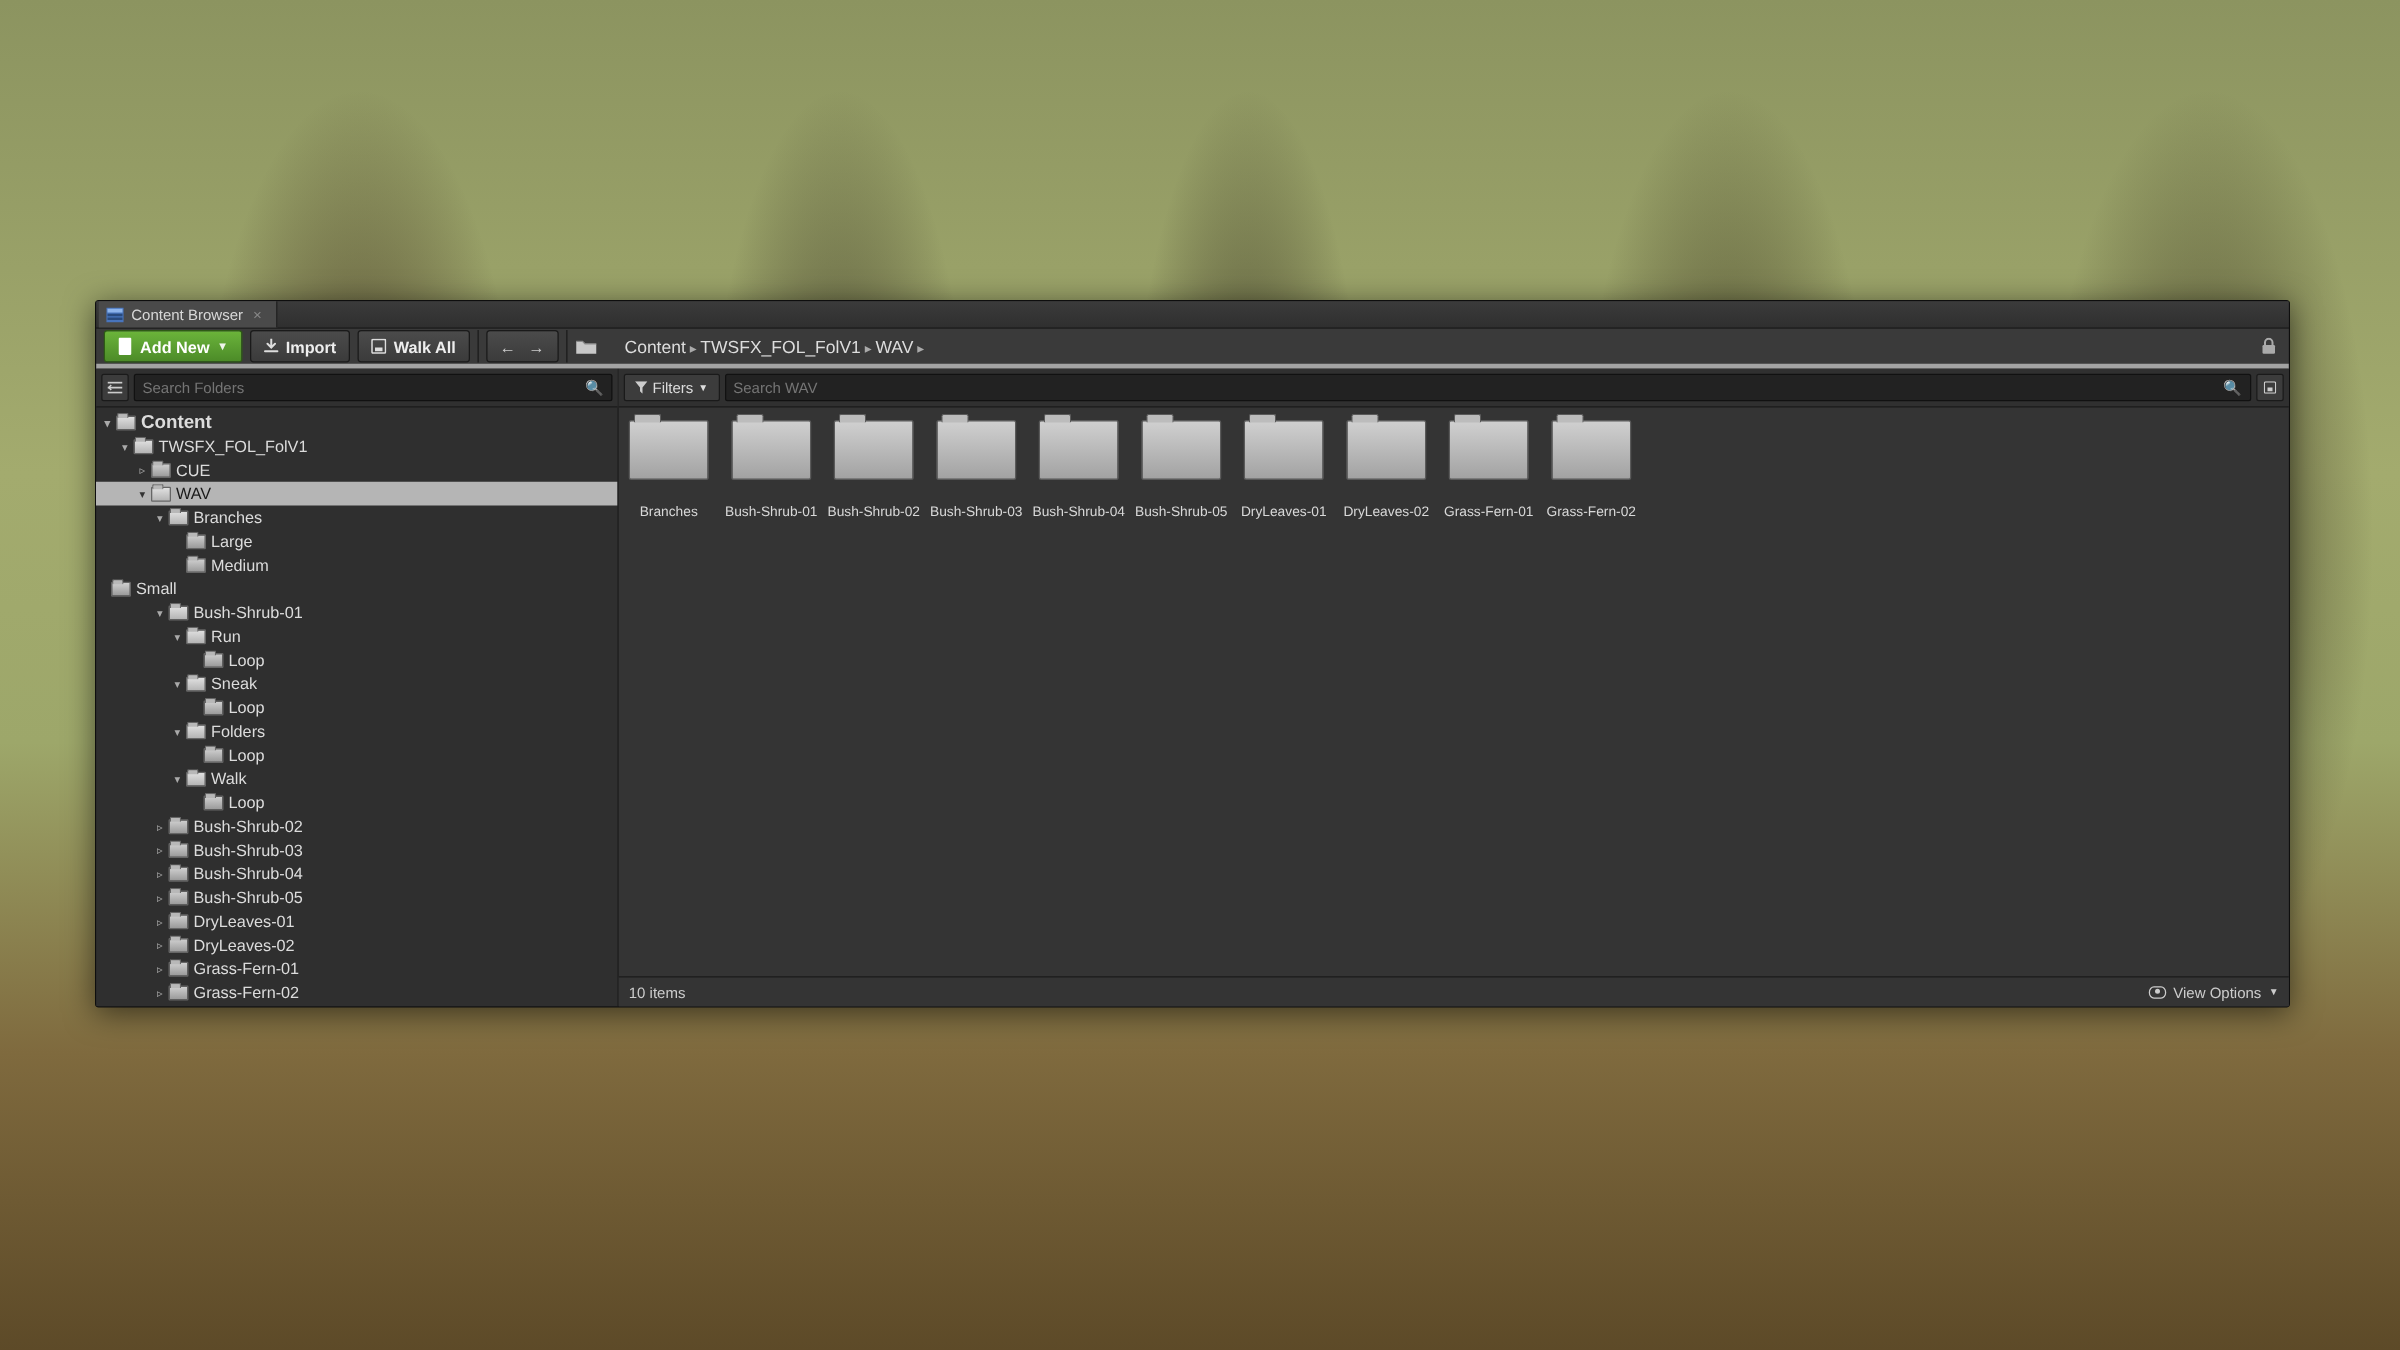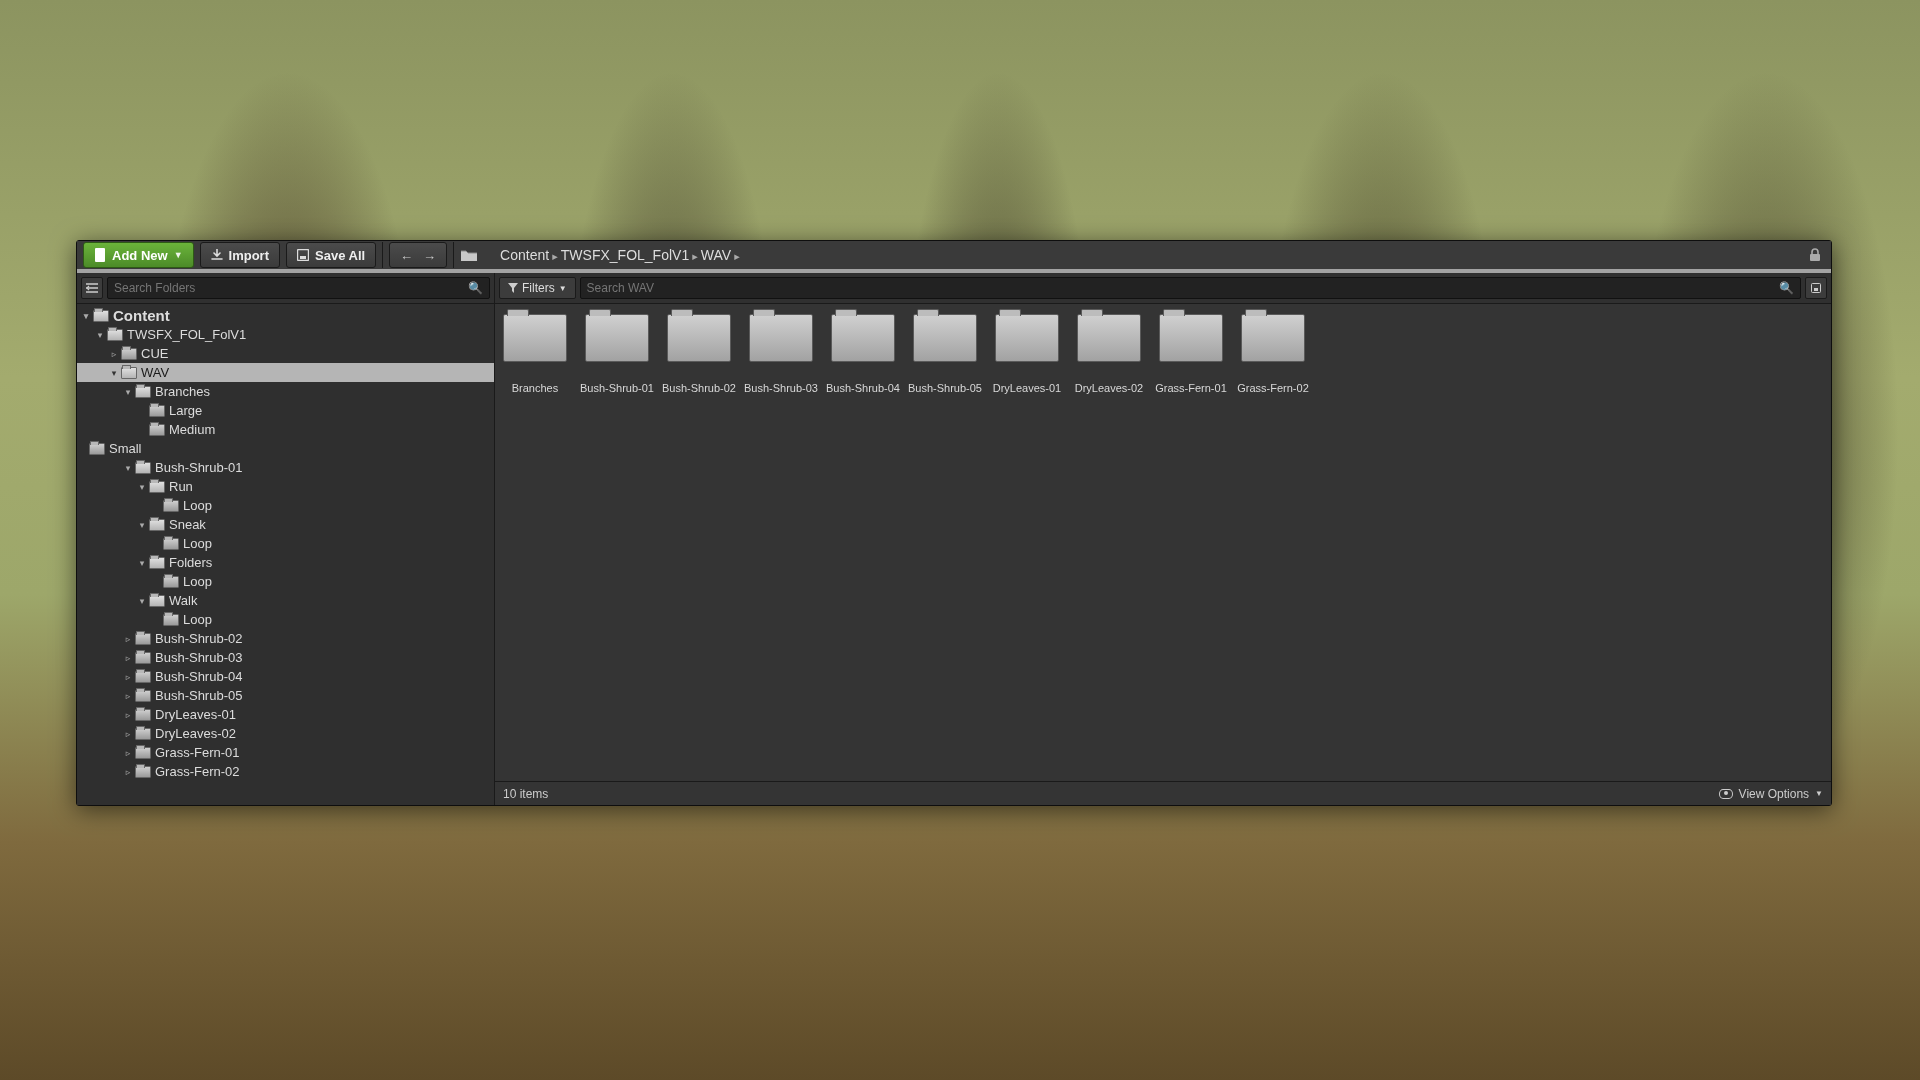"Content Browser" div.titlebar { html: none -> <div> <div> <span> <svg> <rect></rect> <rect></rect> <rect></rect> <rect></rect> </svg> </span> <span>Content Browser</span> <span>×</span> </div> </div> }
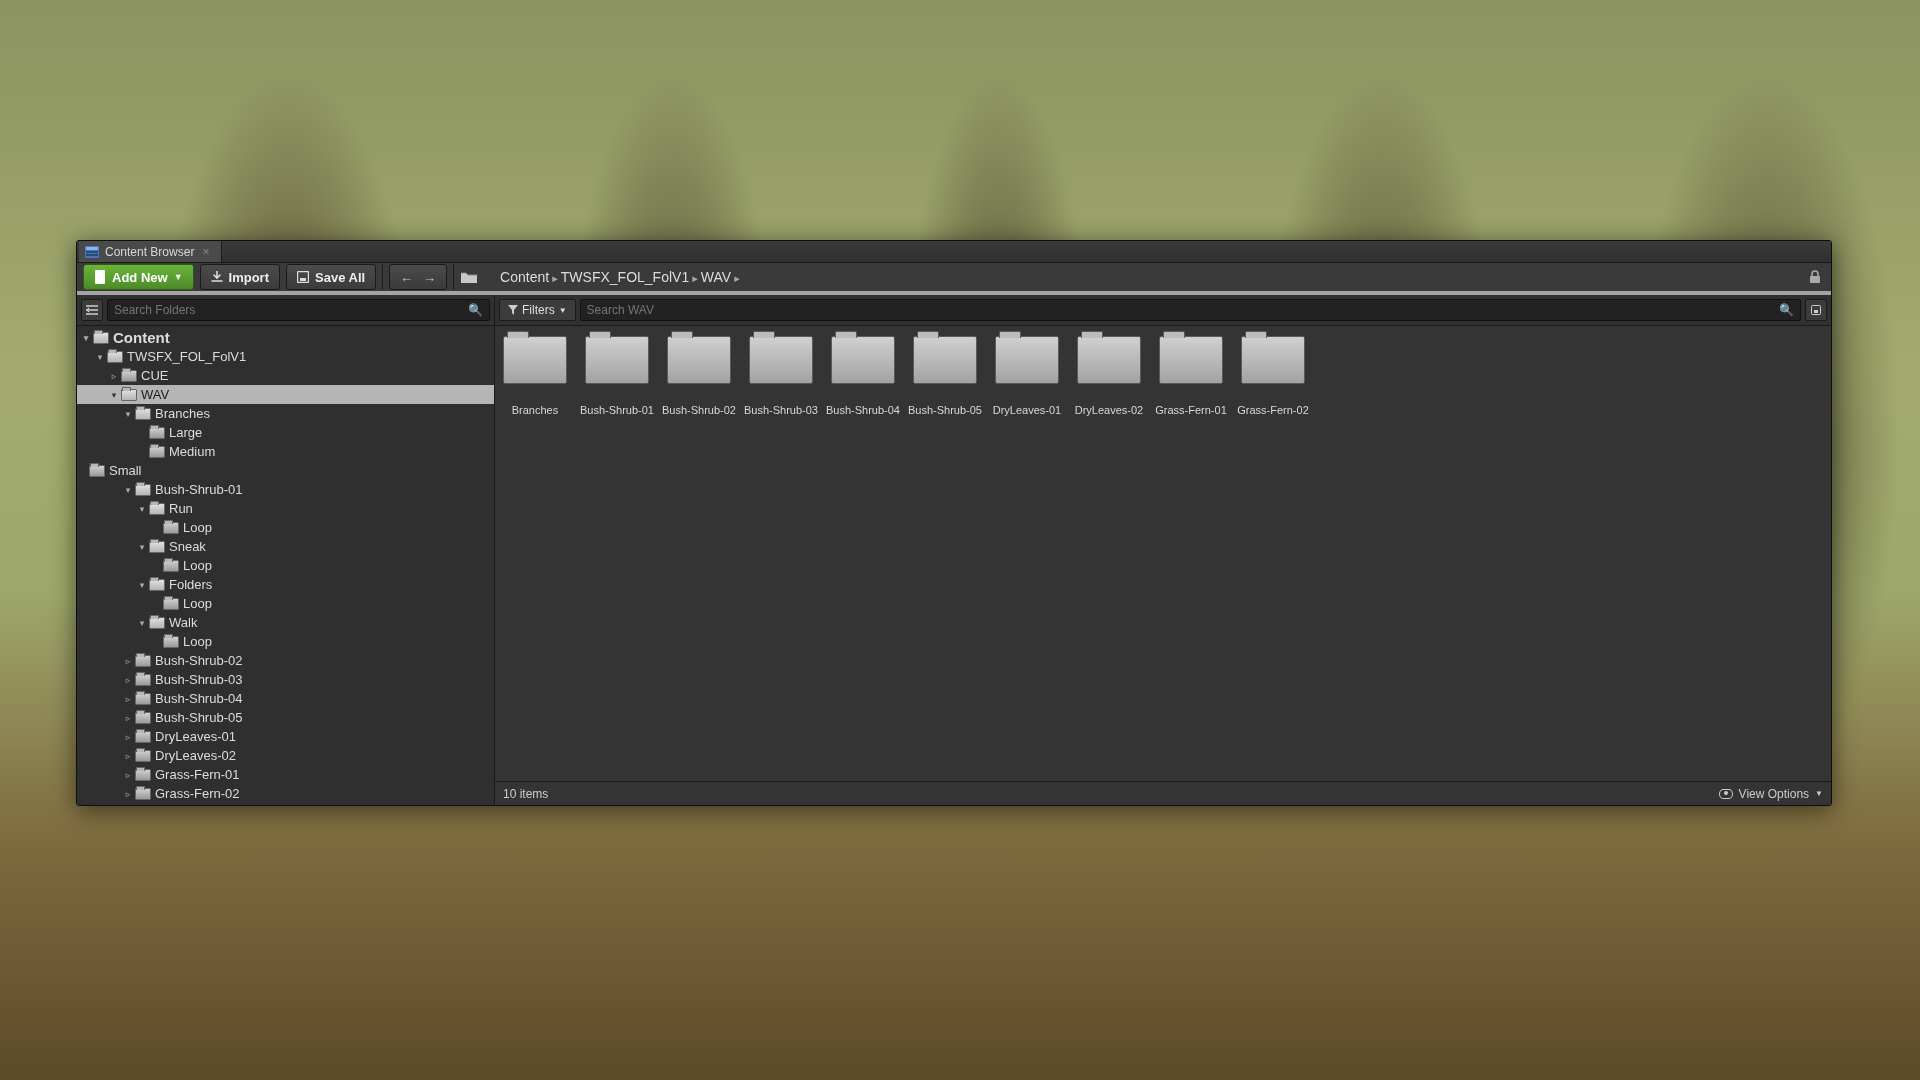"Save All" span { text: Save -> Walk }
